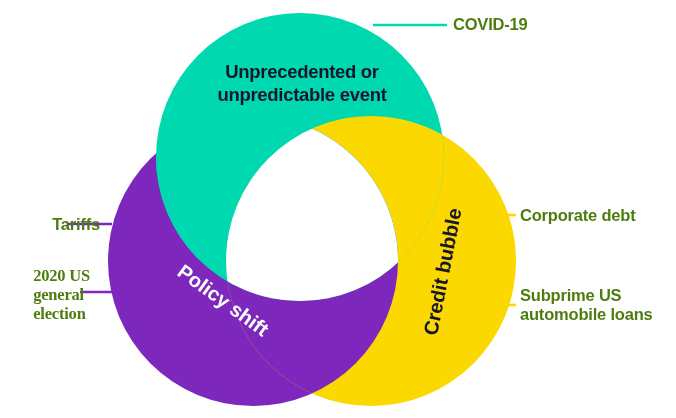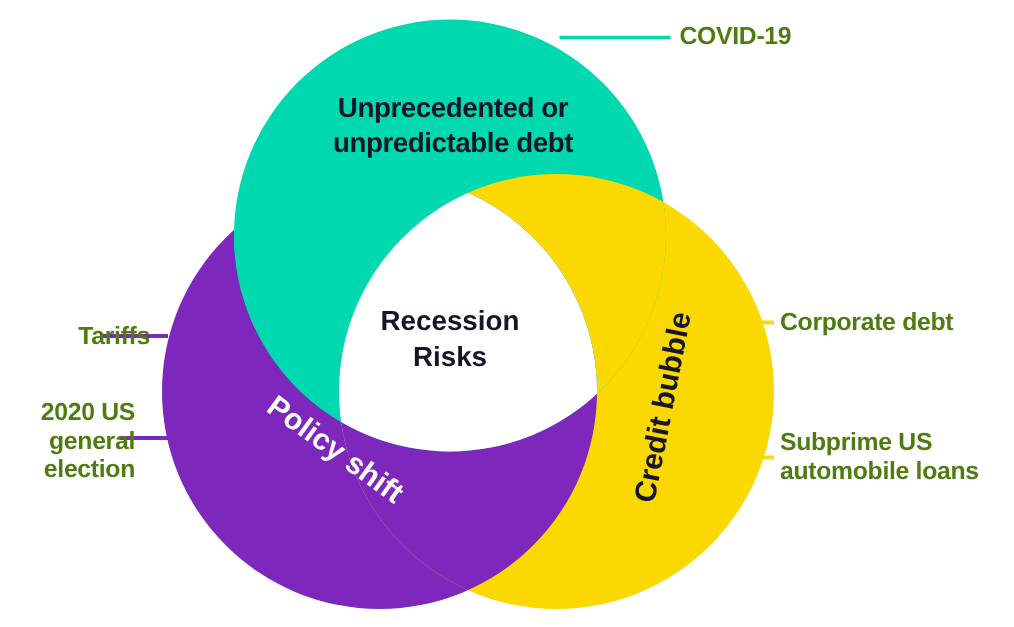"Unprecedented or" div.circle-text { text: debt -> event }
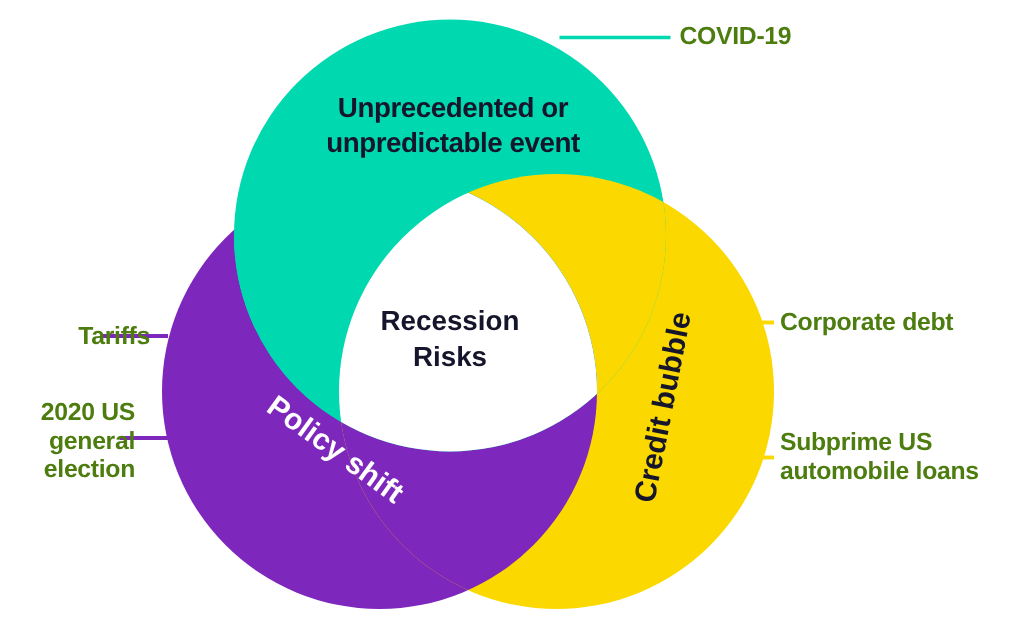"Recession" div.circle-text { html: <div>Recession Risks</div> -> none }
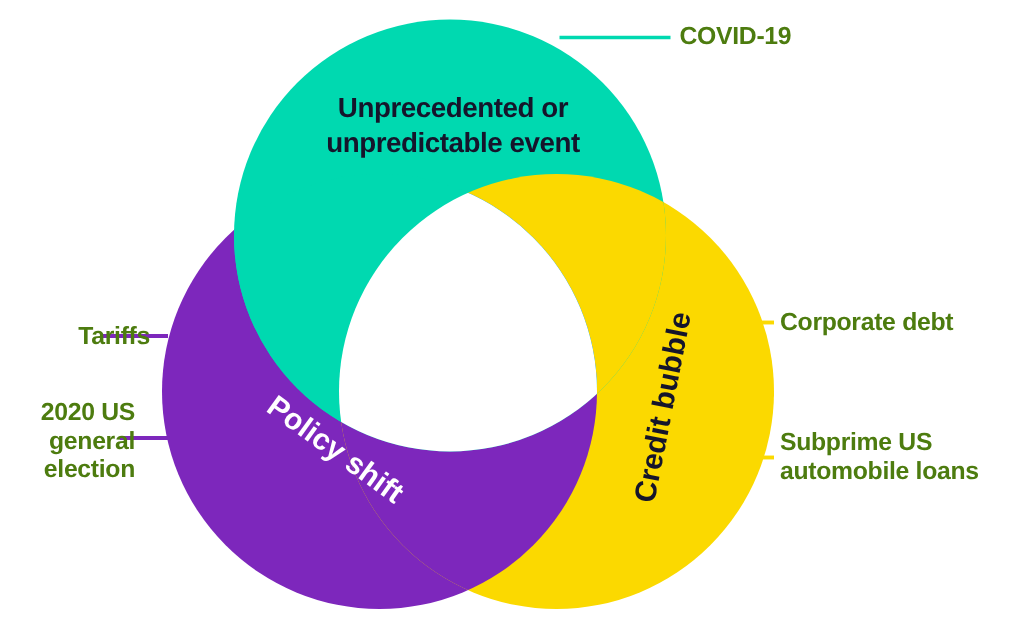"2020 US" #label-election { font-family: none -> Liberation Serif, serif; text-align: right -> left }
